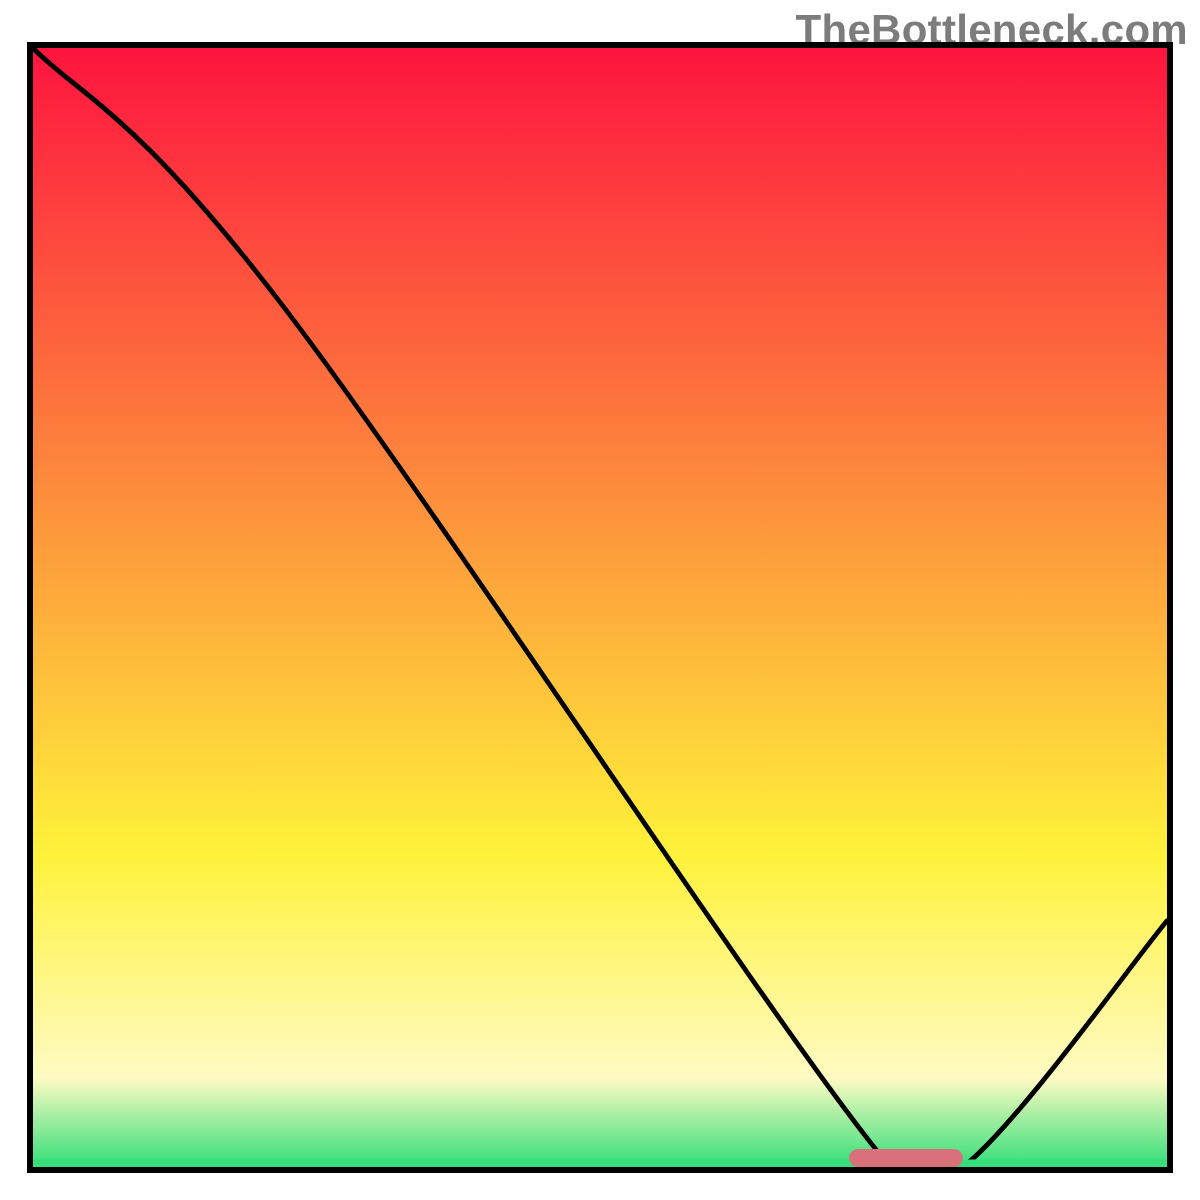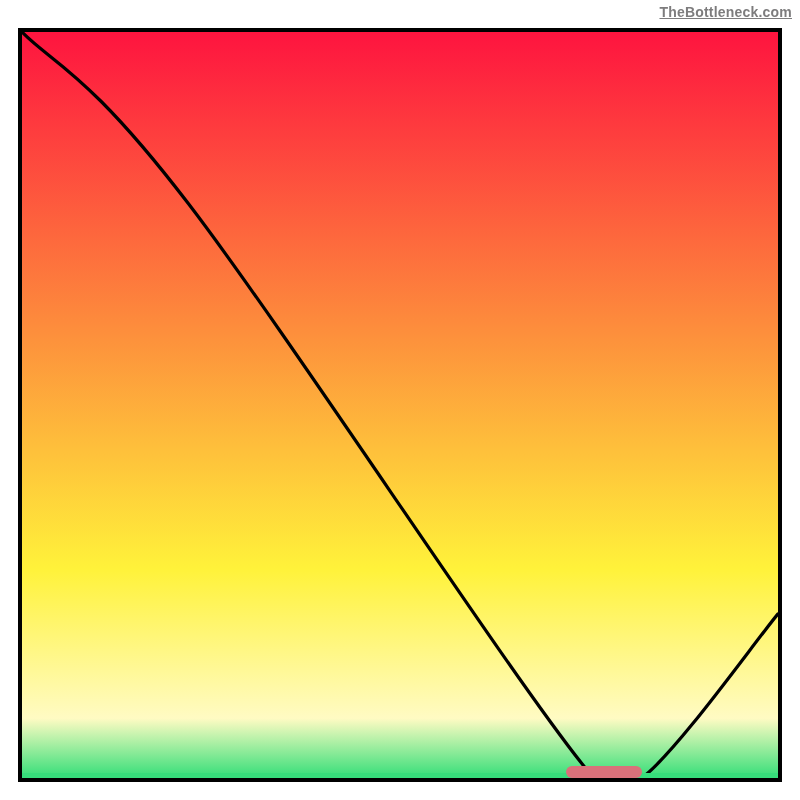"TheBottleneck.com" .watermark { font-size: 14px -> 28px; text-decoration: underline -> none }
